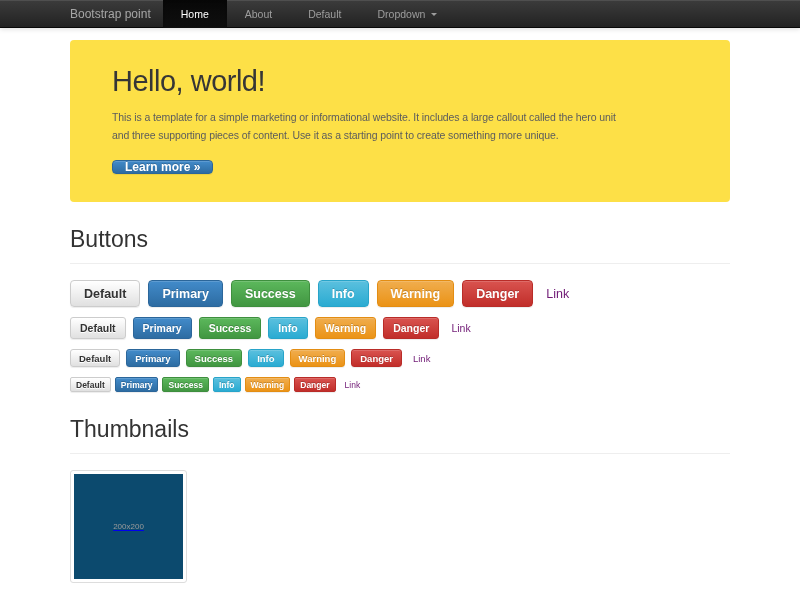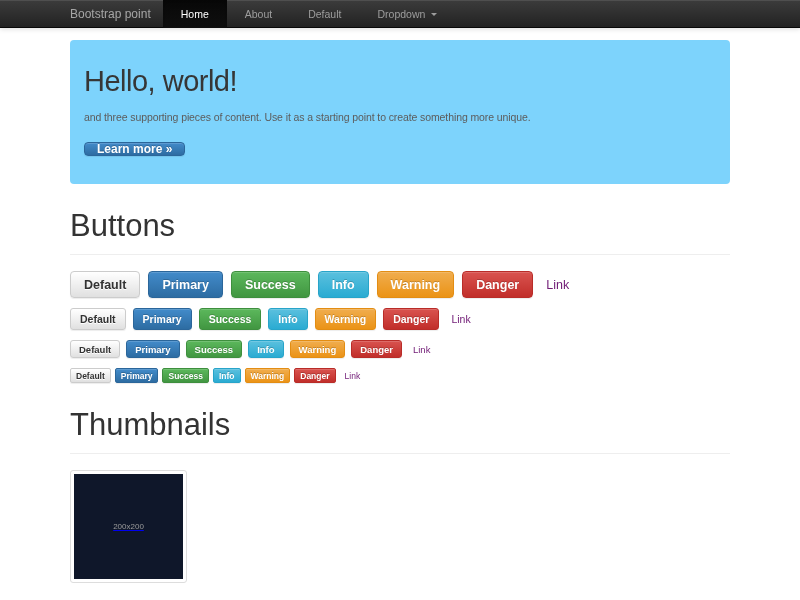"Hello, world!" .jumbotron { background: #7dd3fc -> #fde047; padding: 25px 14px 27px -> 25px 42px 27px }
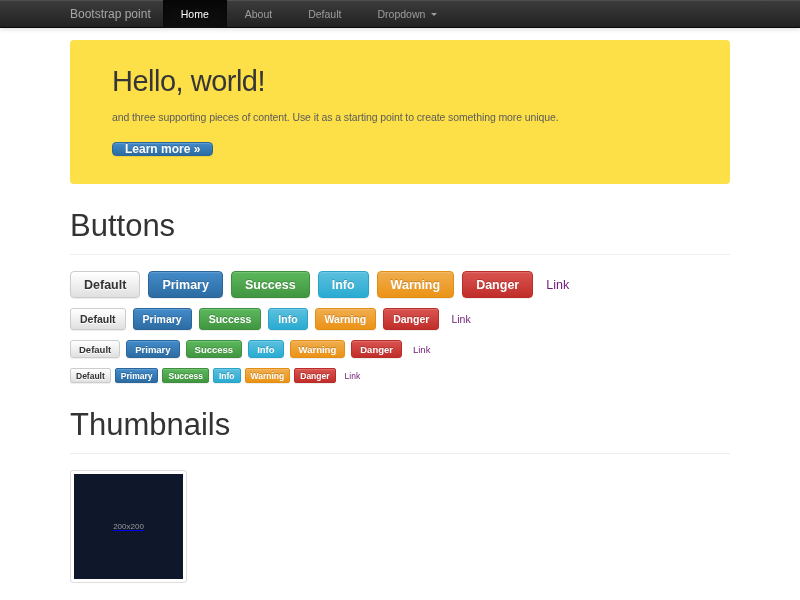"This is a template for" span.hero-line { html: none -> <span>This is a template for a simple marketing or informational website. It includes a large callout called the hero unit</span> }
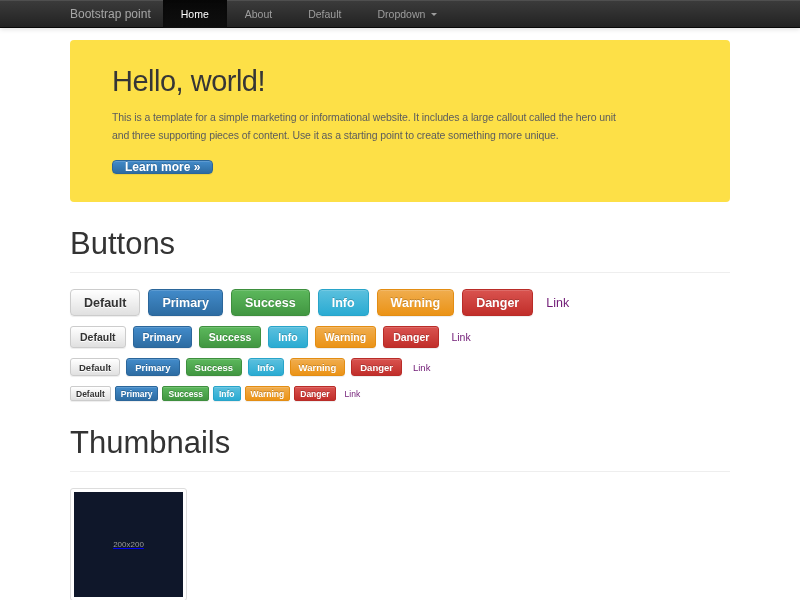"Buttons" .page-header h1 { font-size: 31px -> 23px }
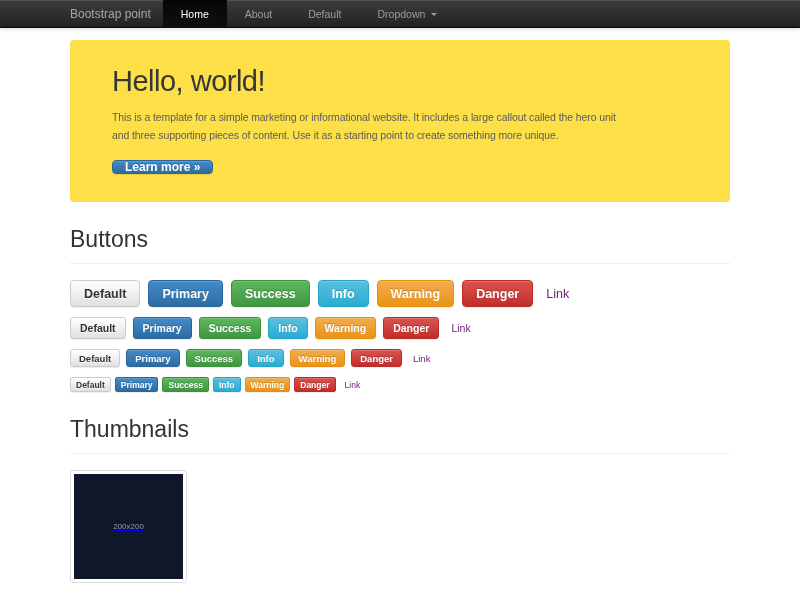"200x200" .thumb-img { background: #0f172a -> #0c4a6e }
